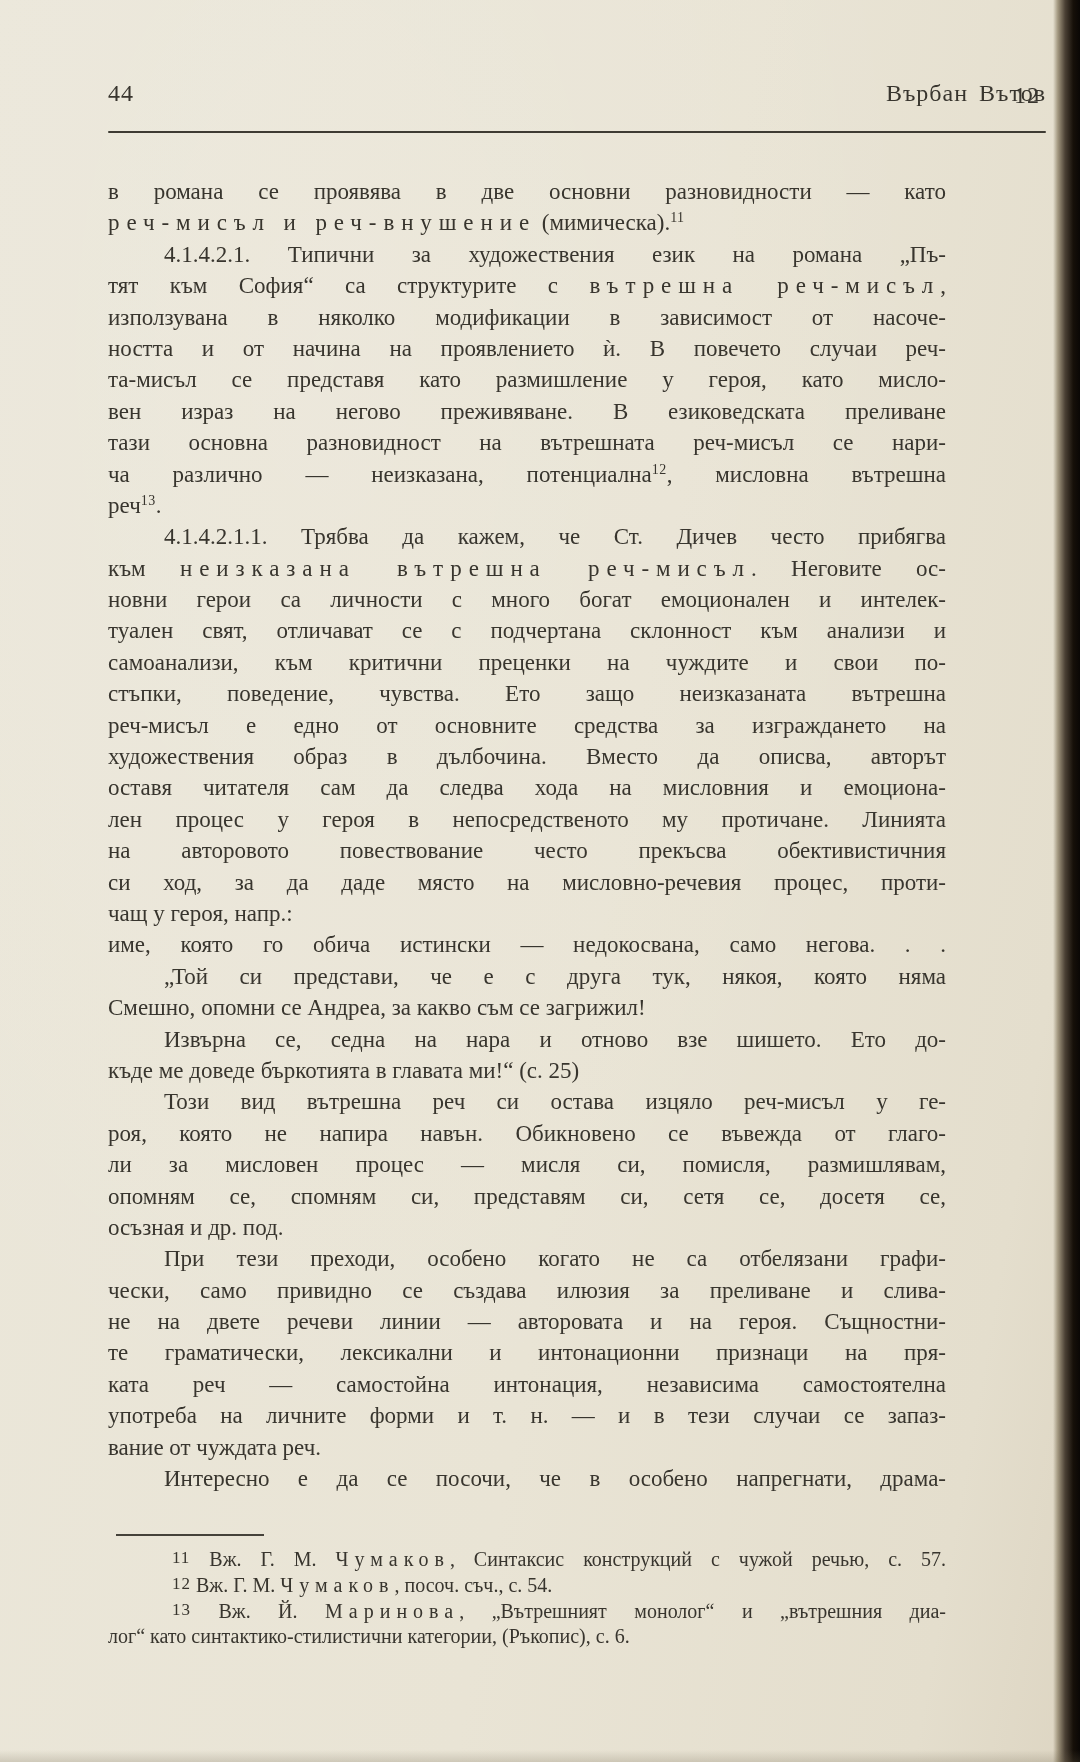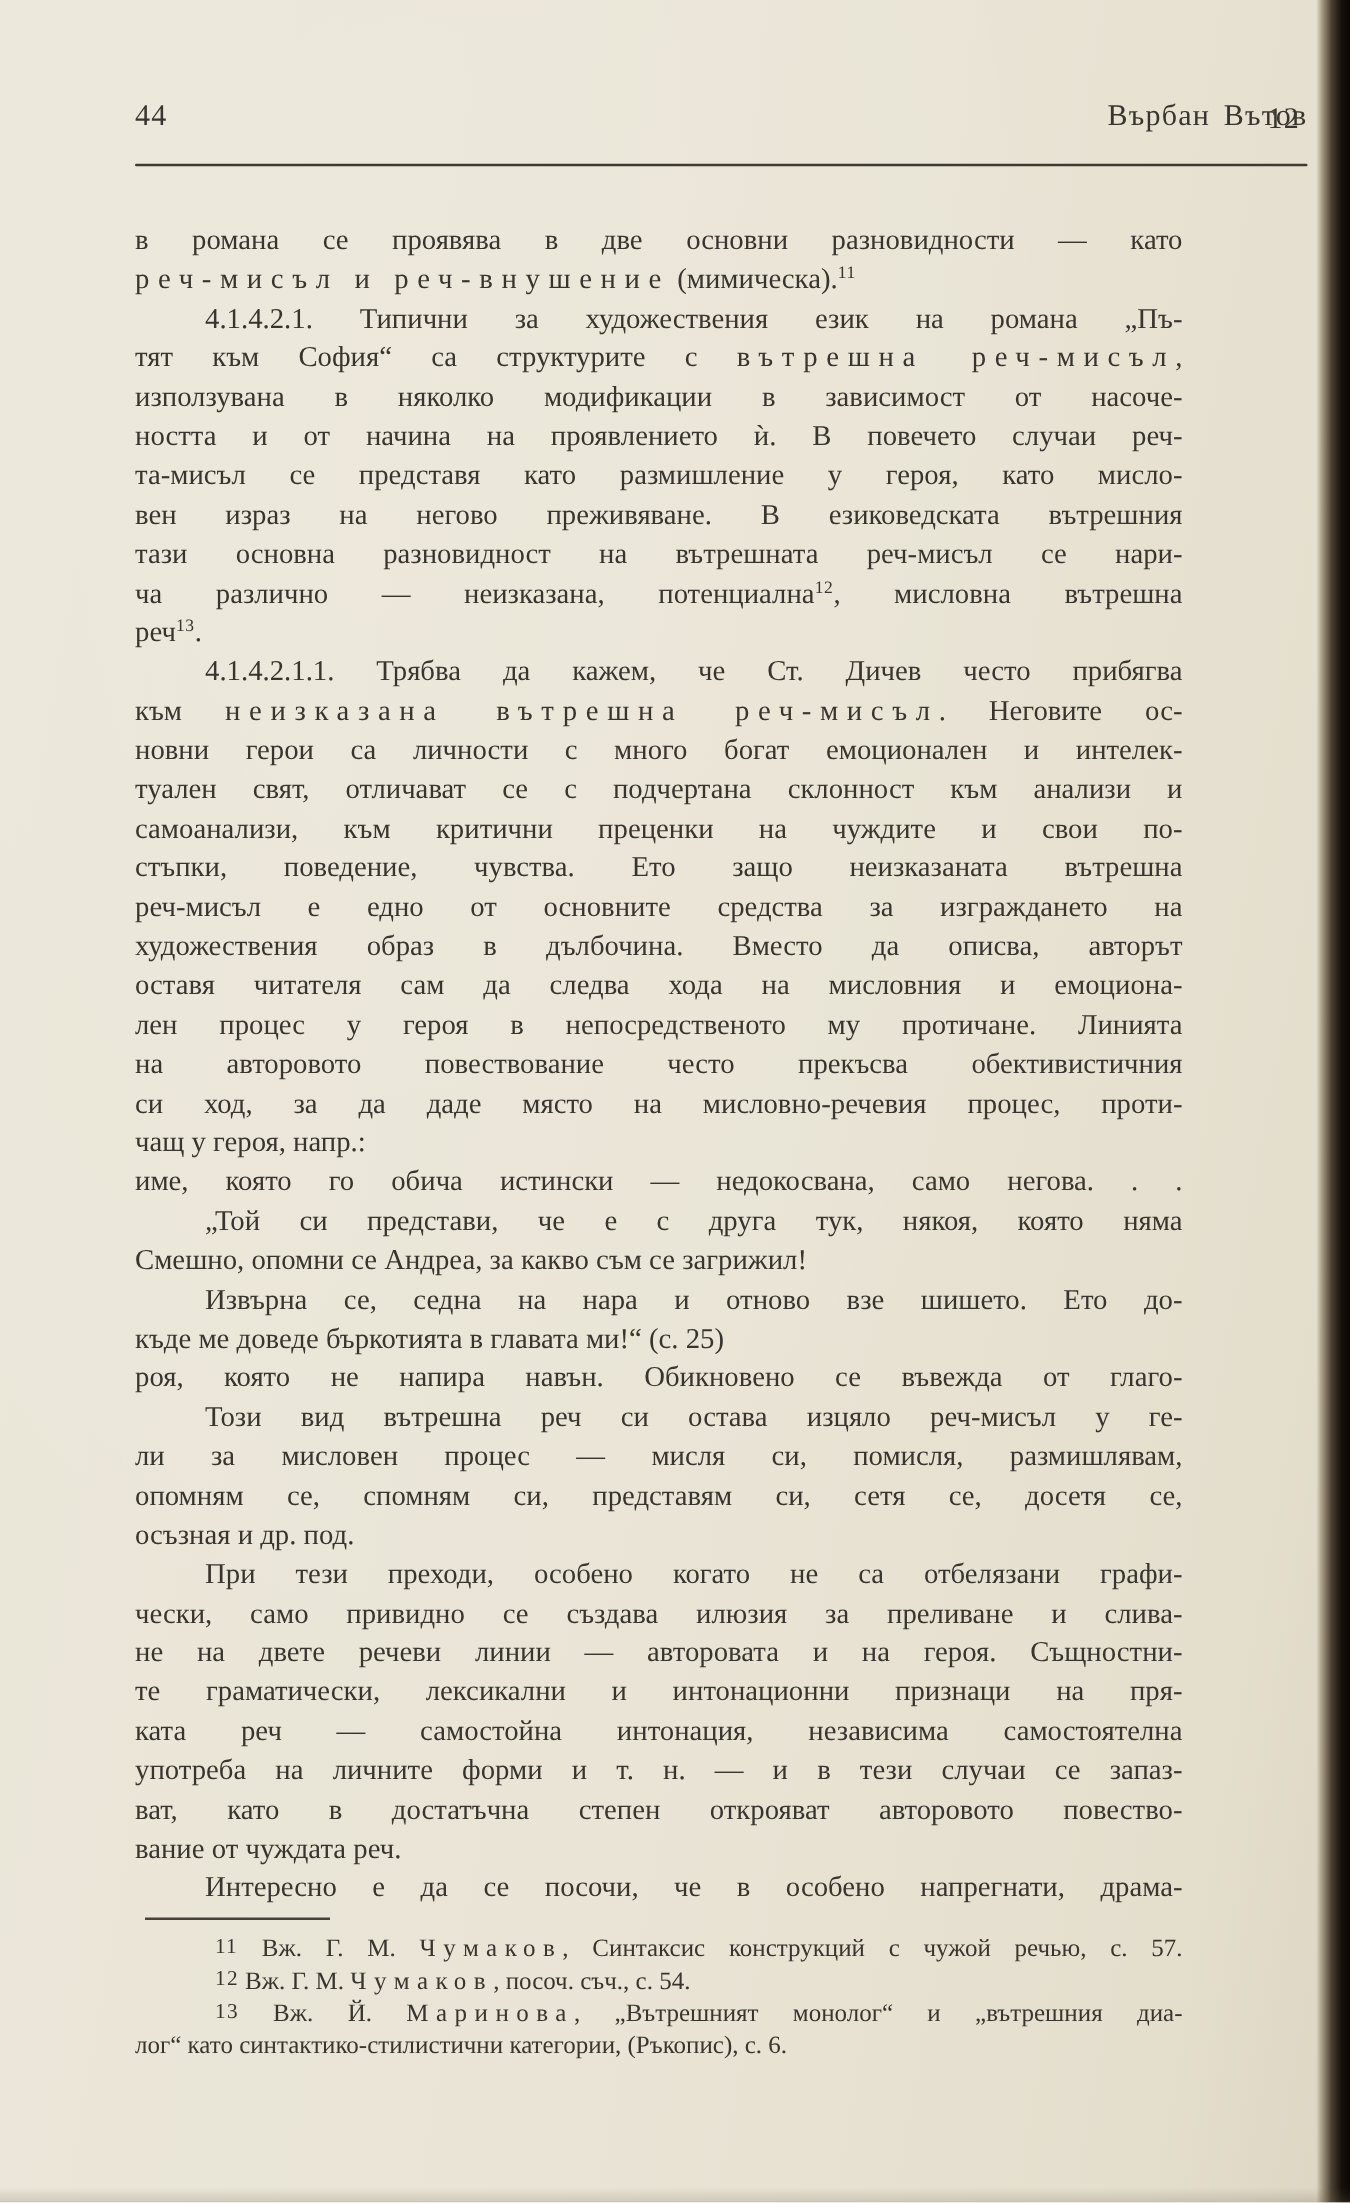"вен израз на негово преживяване." span.run-n { text: вътрешния -> преливане }
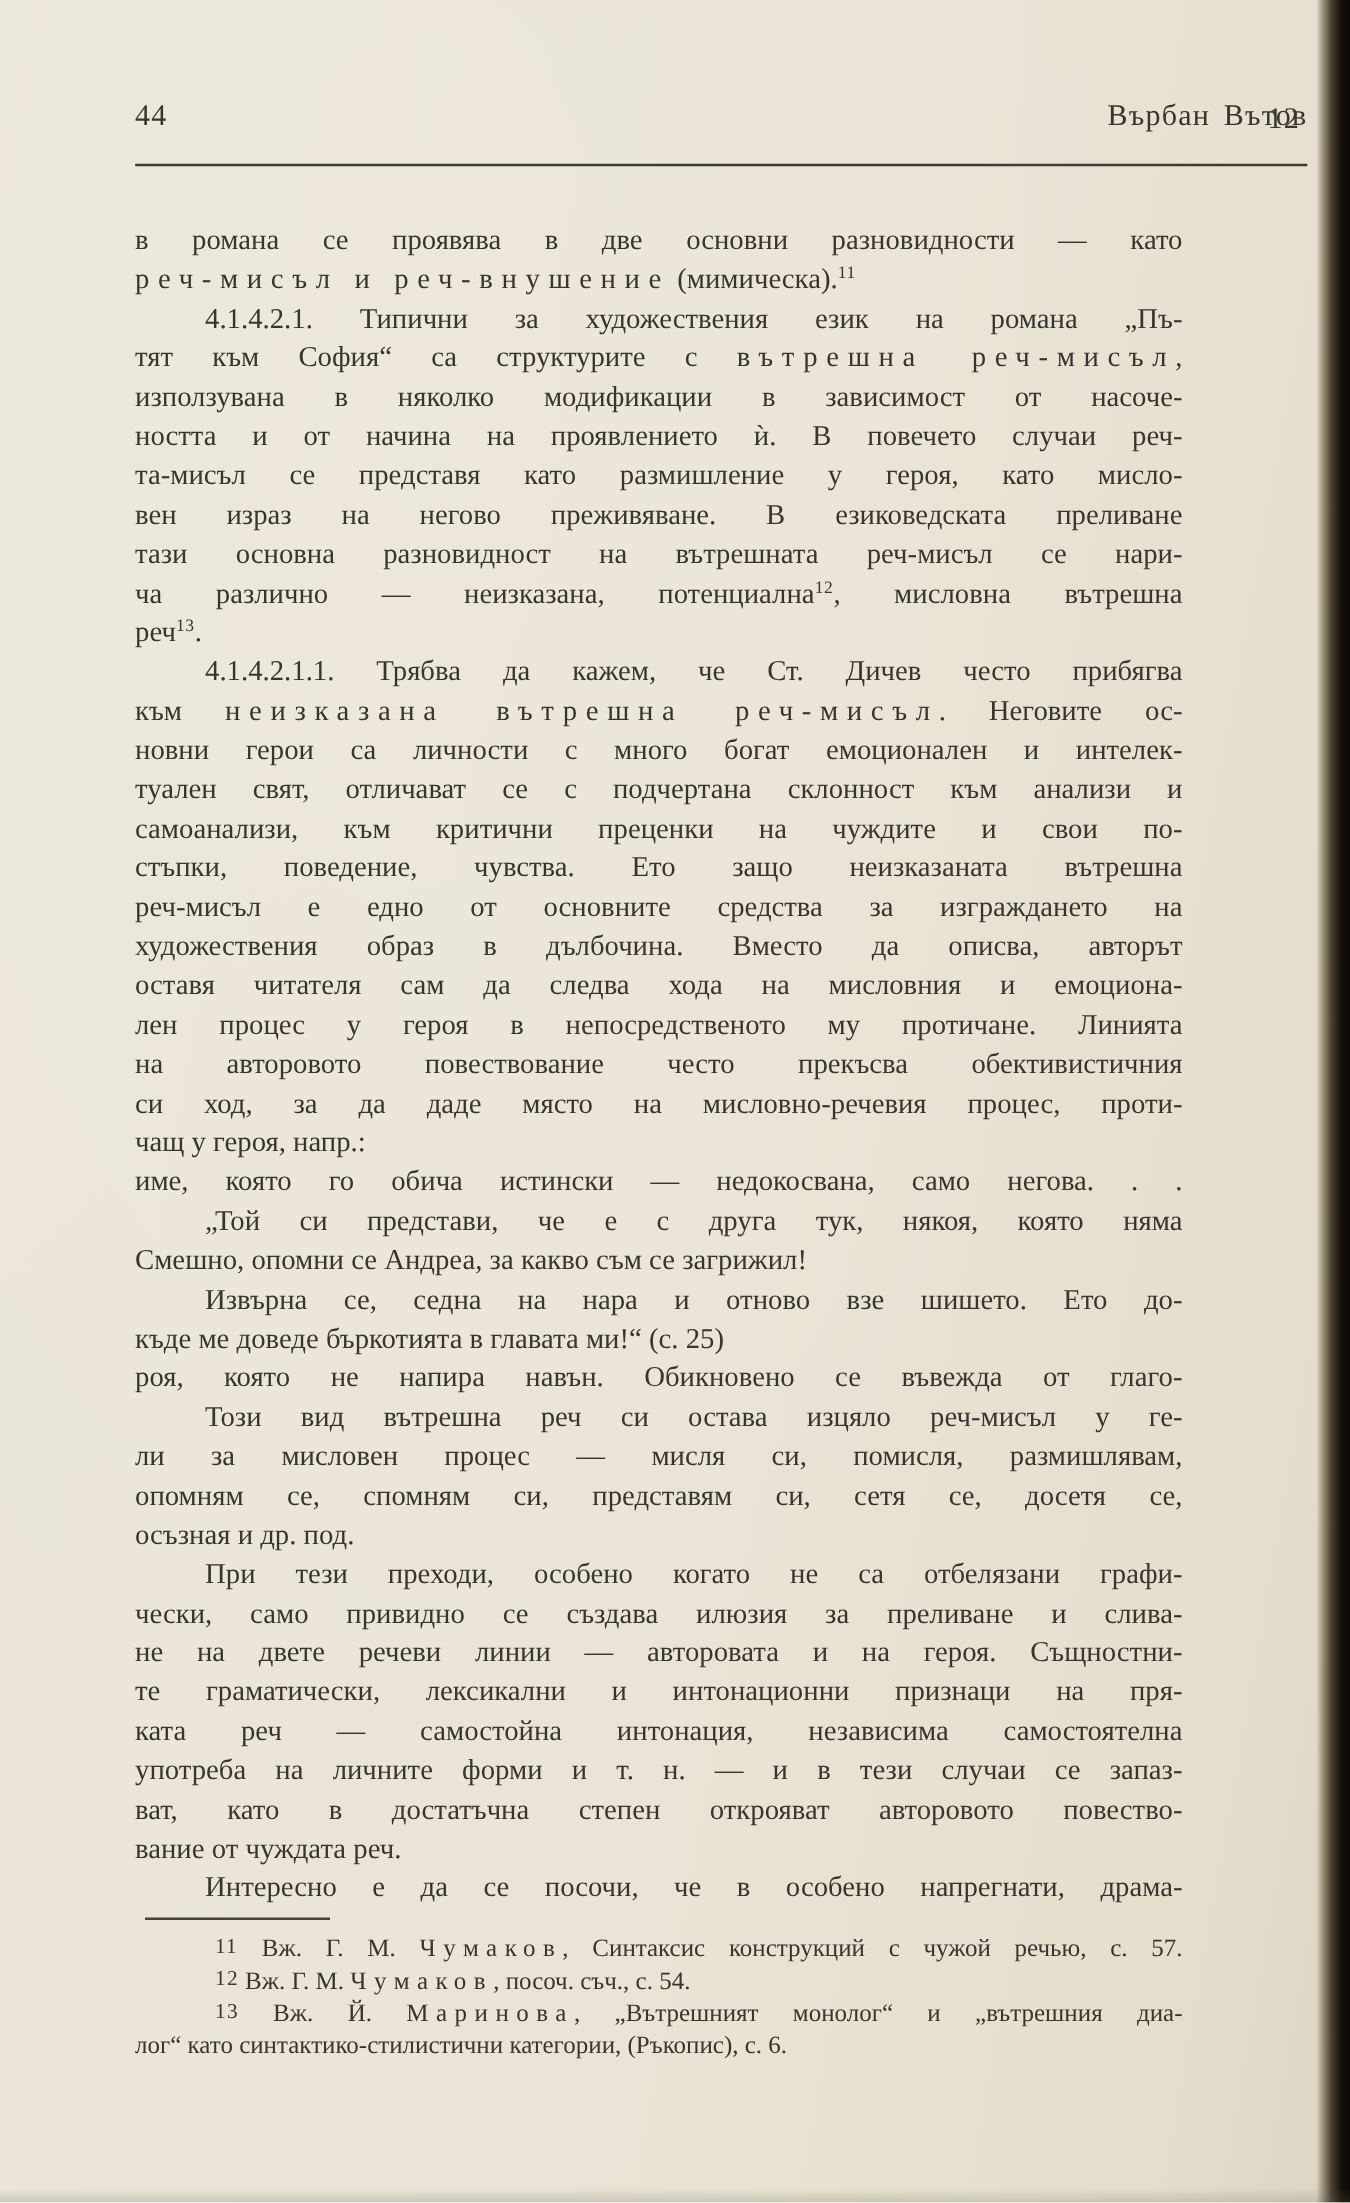"роя, която не напира навън." div.line { order: before "Този вид вътрешна реч си" -> after "Този вид вътрешна реч си" }
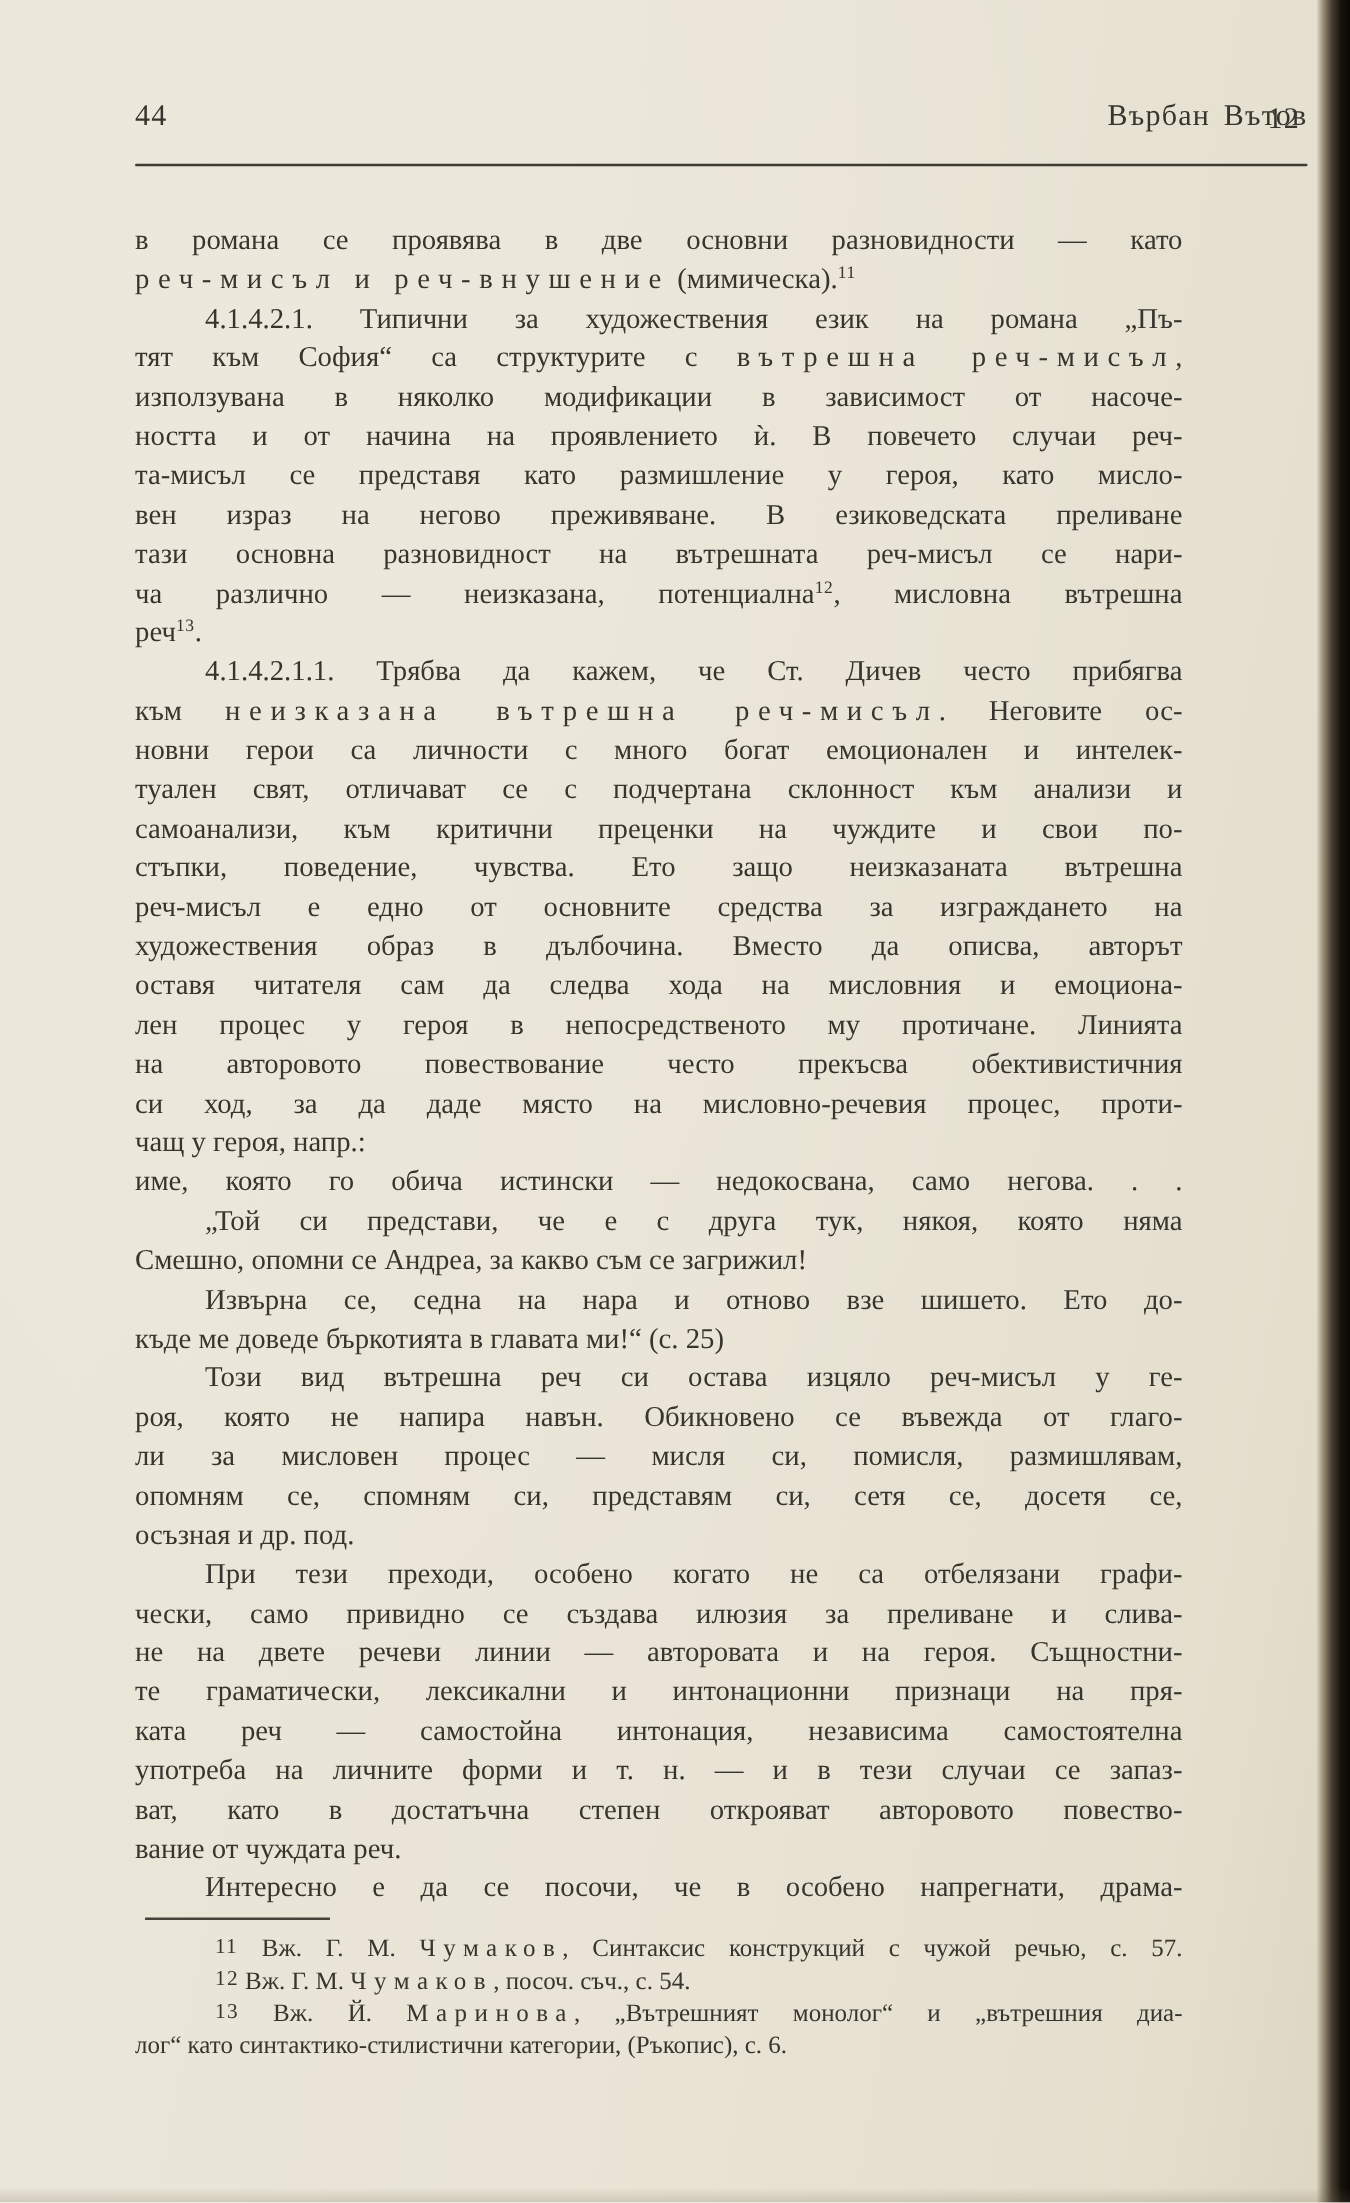"ват, като в достатъчна степен" div.line { html: <div><span>ват, като в достатъчна степен открояват авторовото повество-</span></div> -> none }
